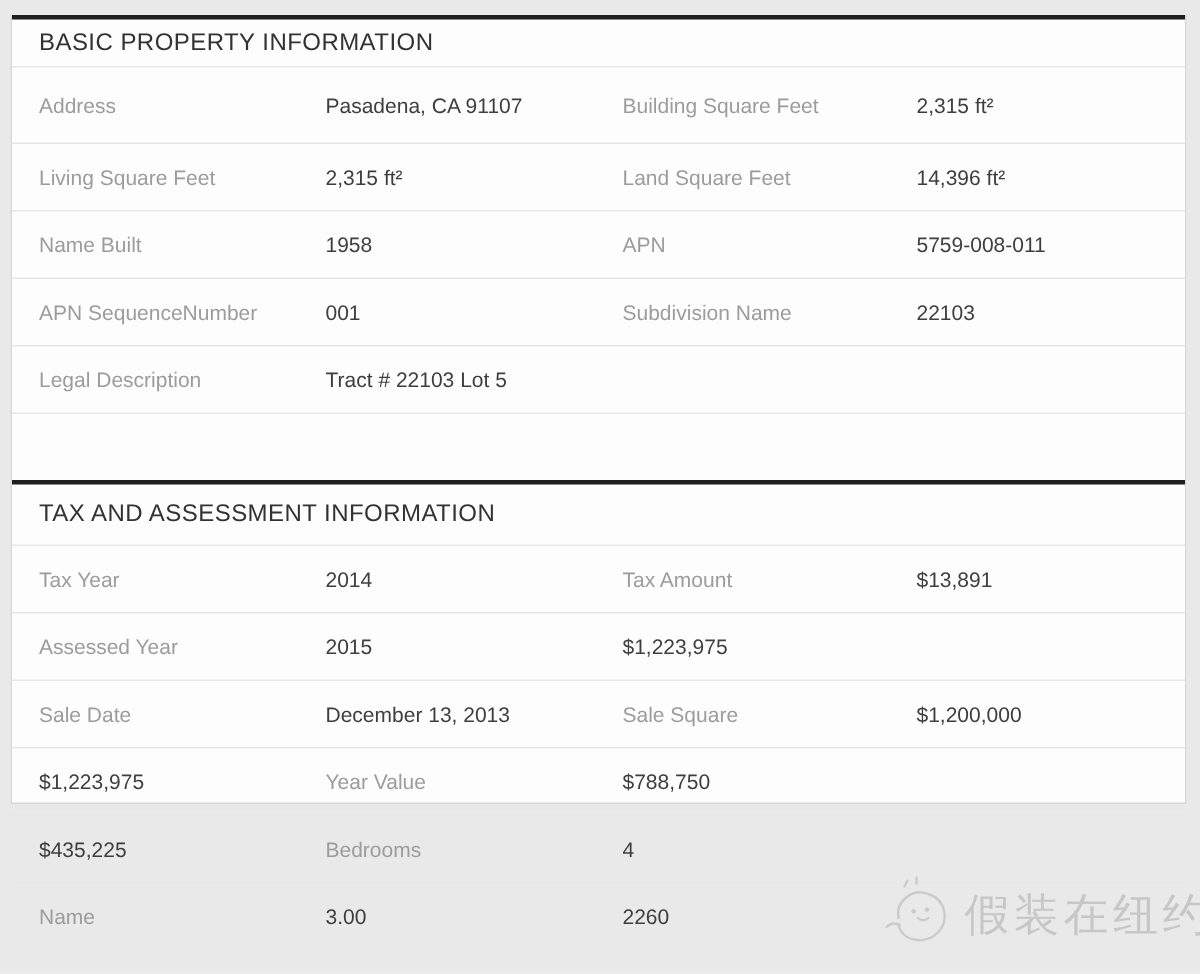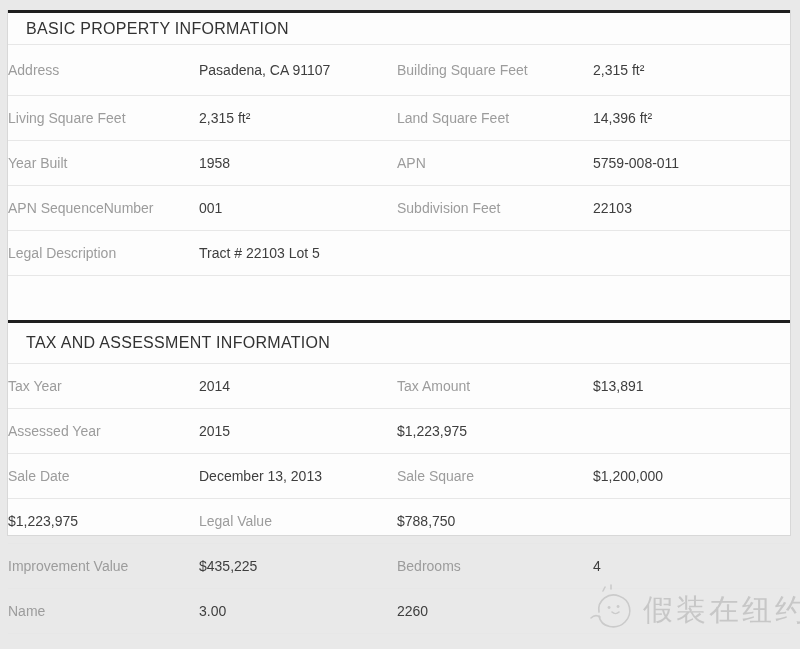"Address" .row { padding-left: none -> 18px }
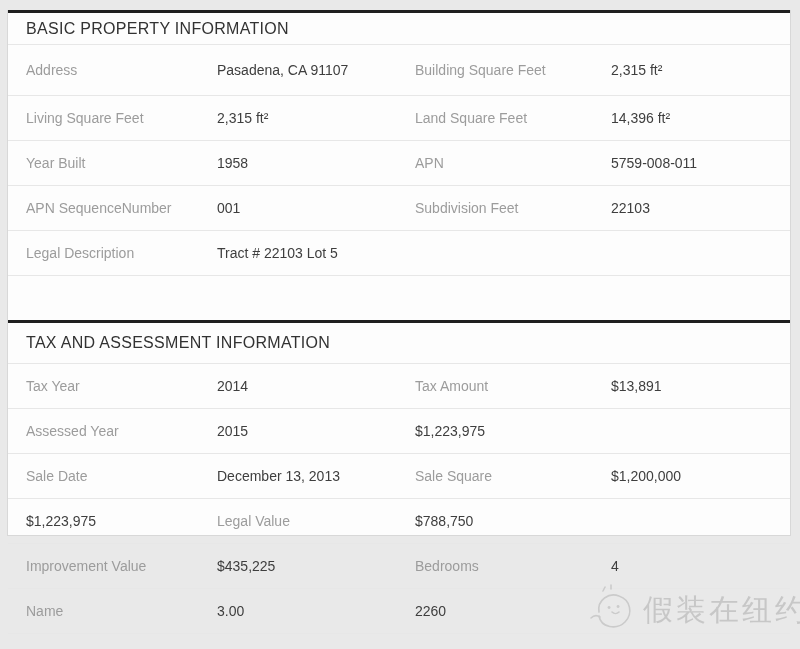"Year Built" div.cell { text: Year -> Name }
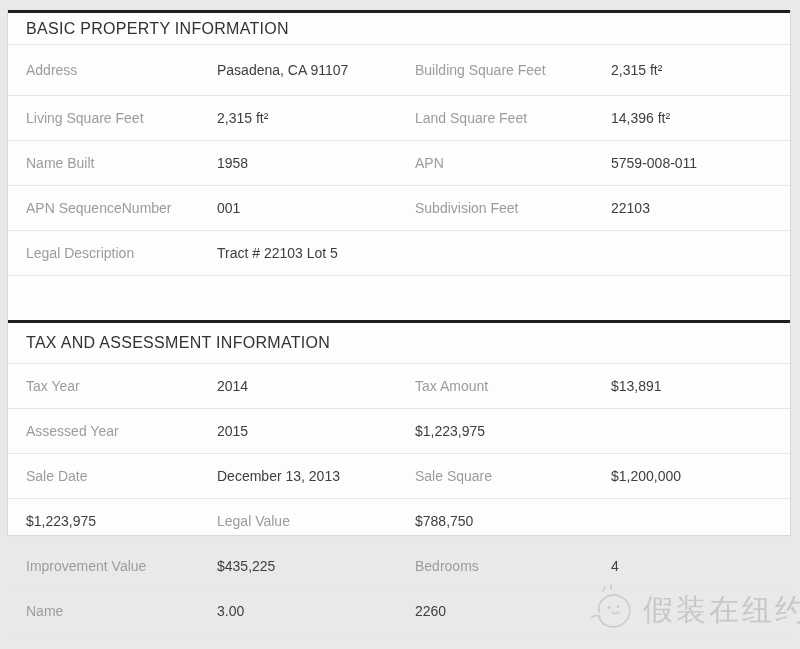"Subdivision Feet" div.cell { text: Feet -> Name }
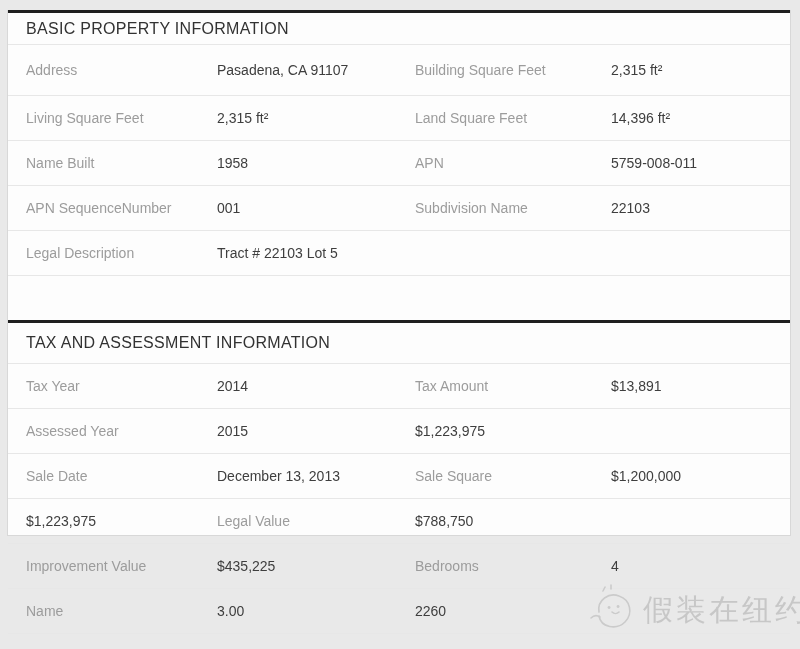"Legal Value" div.cell { text: Legal -> Year }
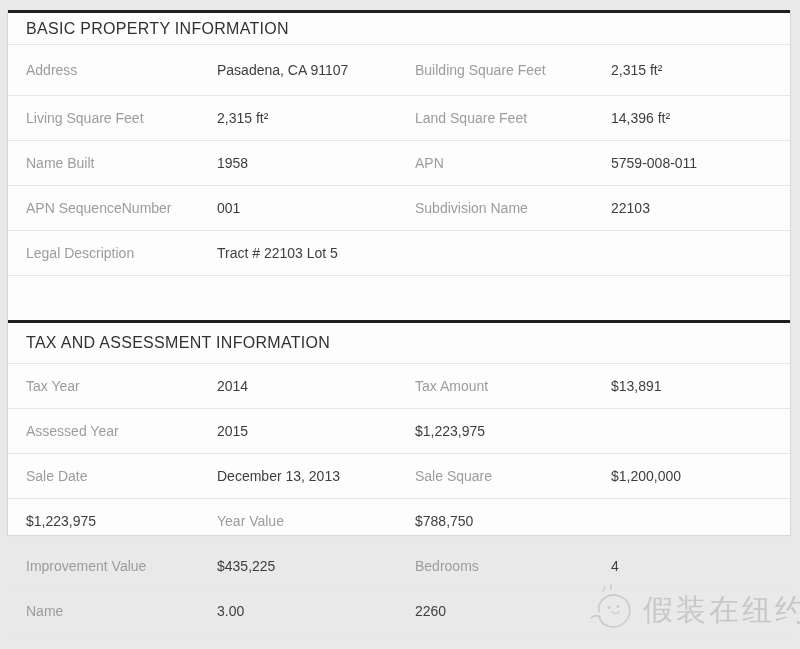"Improvement Value" div.cell { html: <div>Improvement Value</div> -> none }
